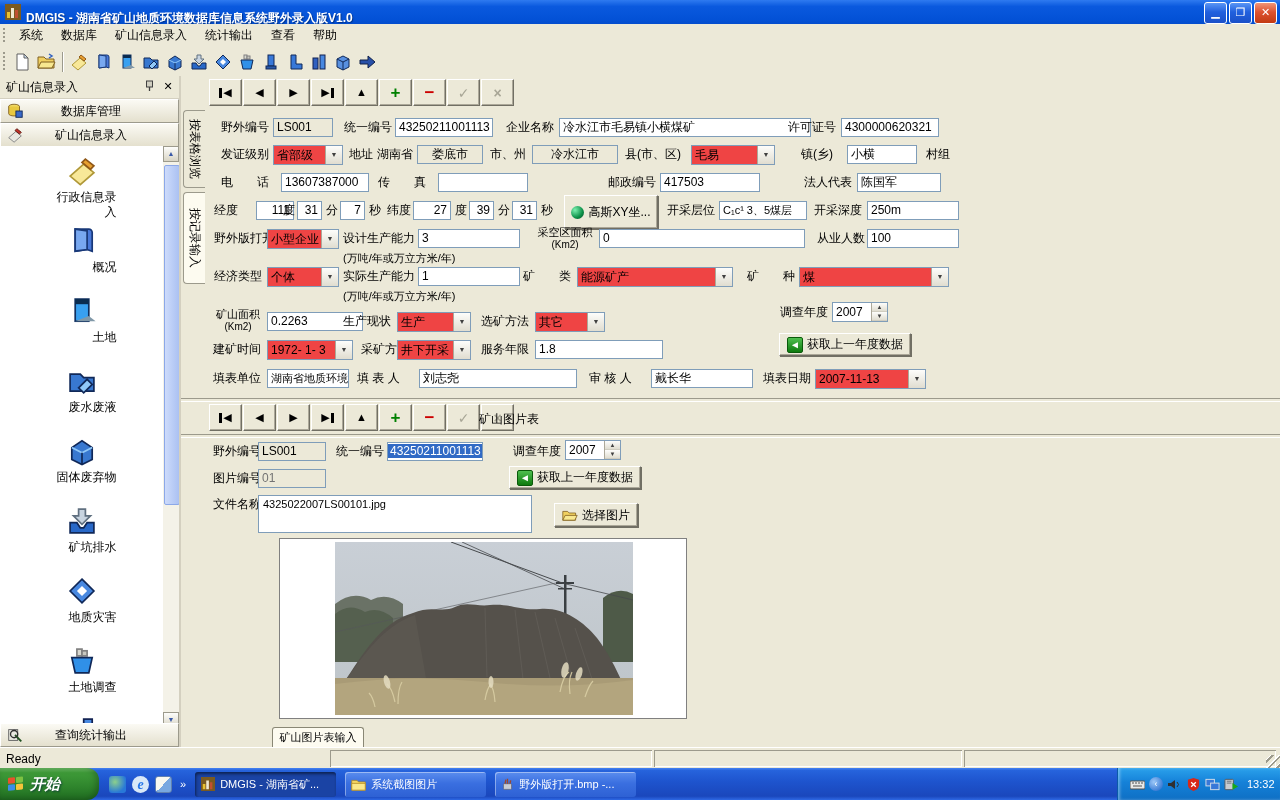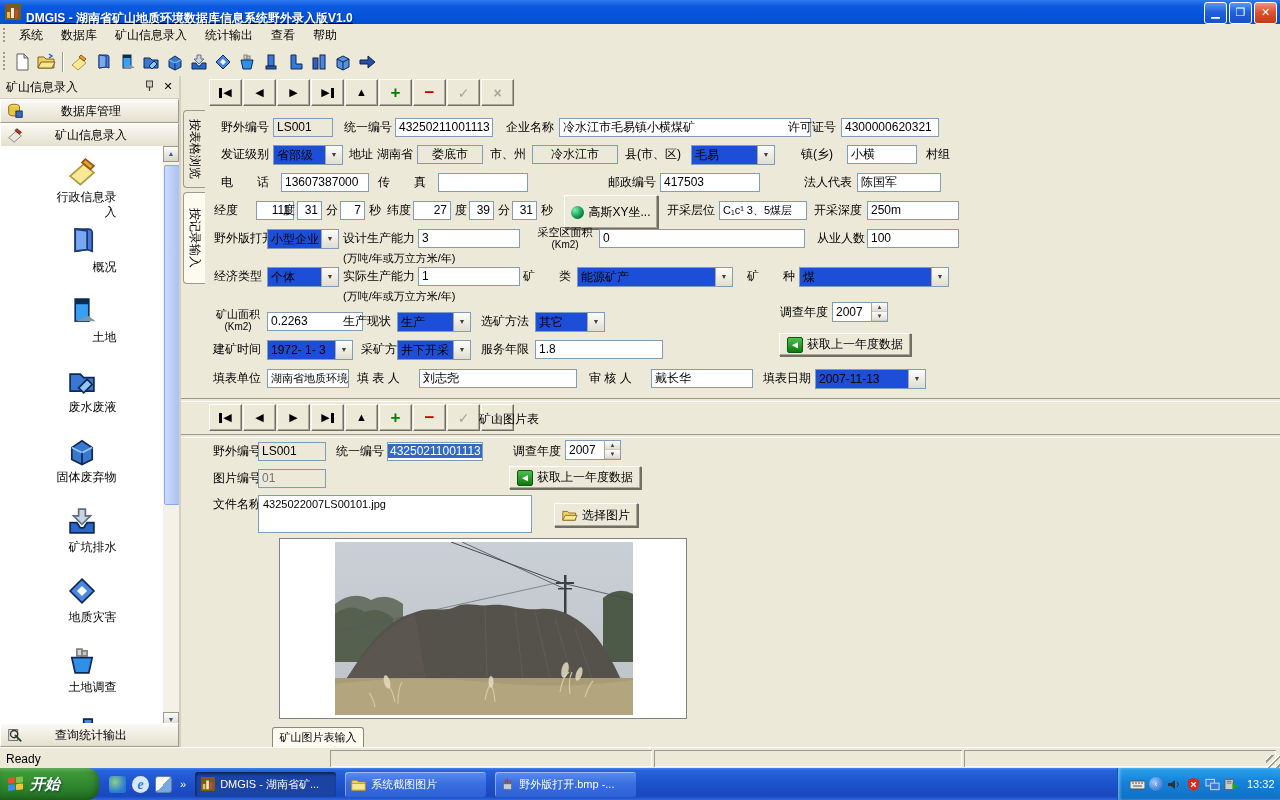"DMGIS - 湖南省矿山地质环境数据库信息系统野外录入版V1.0" #titlebar { text-decoration: underline -> none }
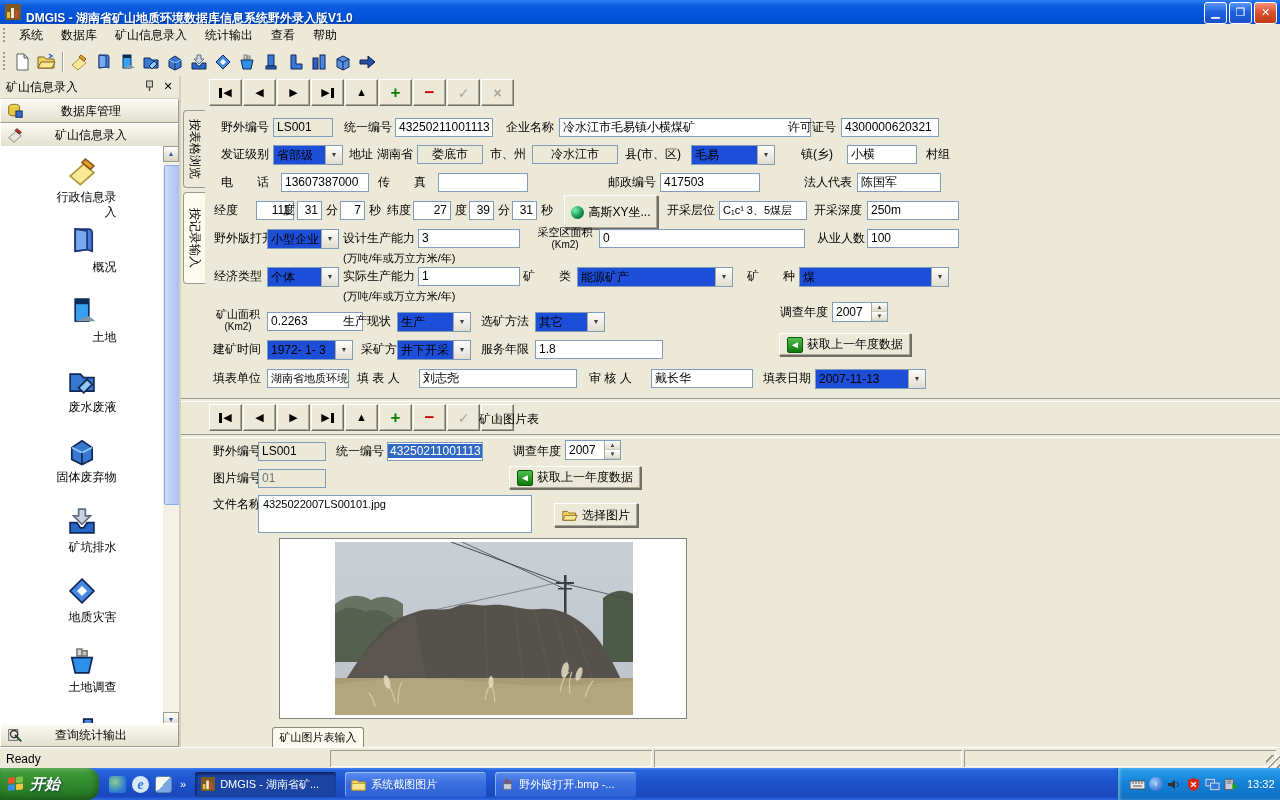"省部级" .cmb { background: #1d4ed8 -> #ef4444 }
